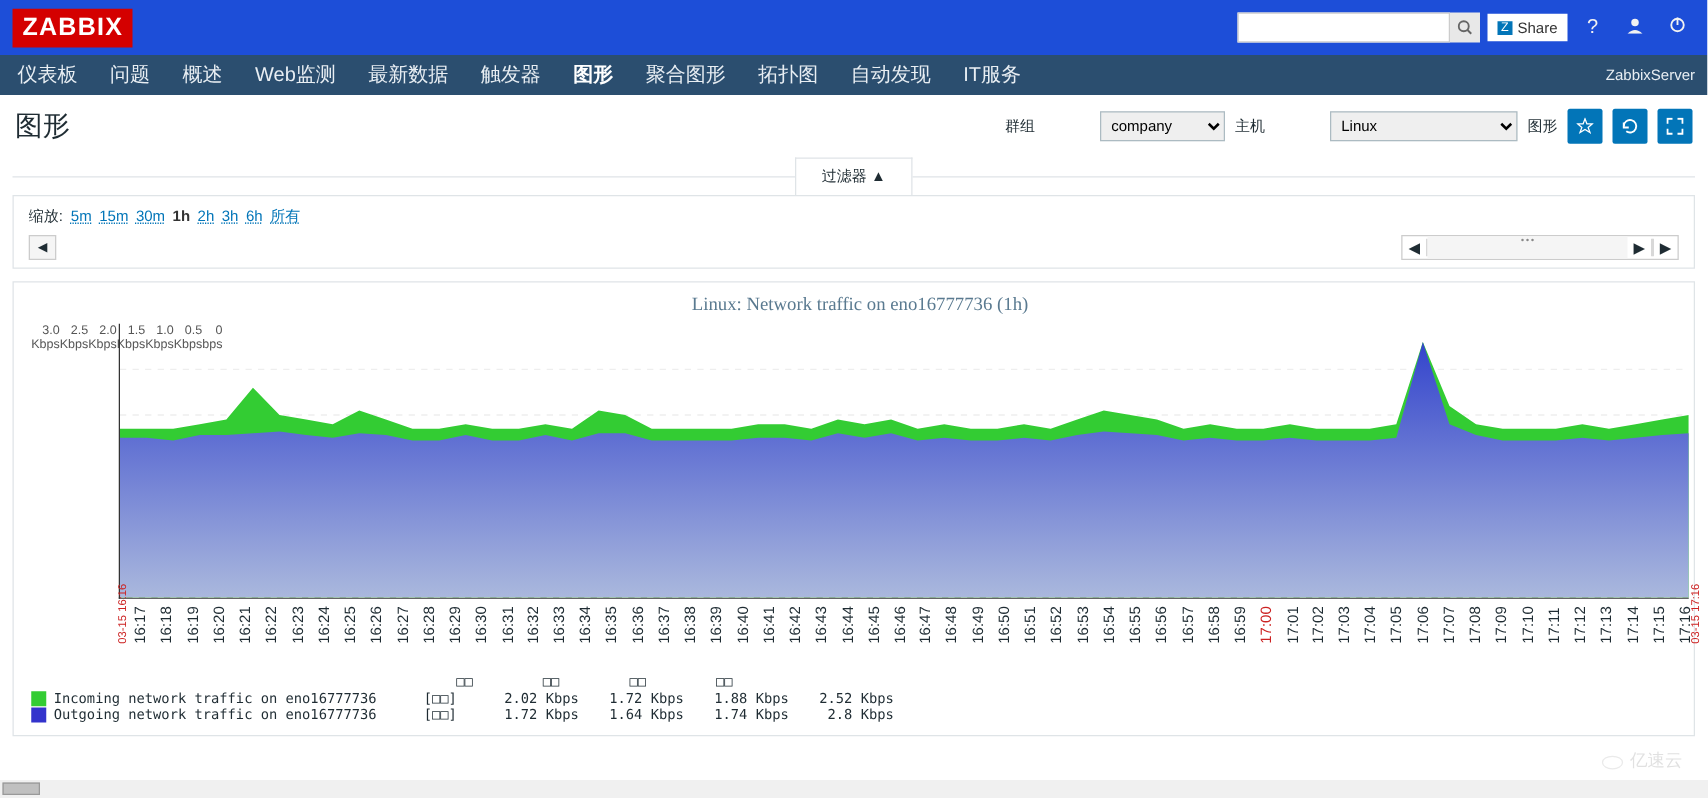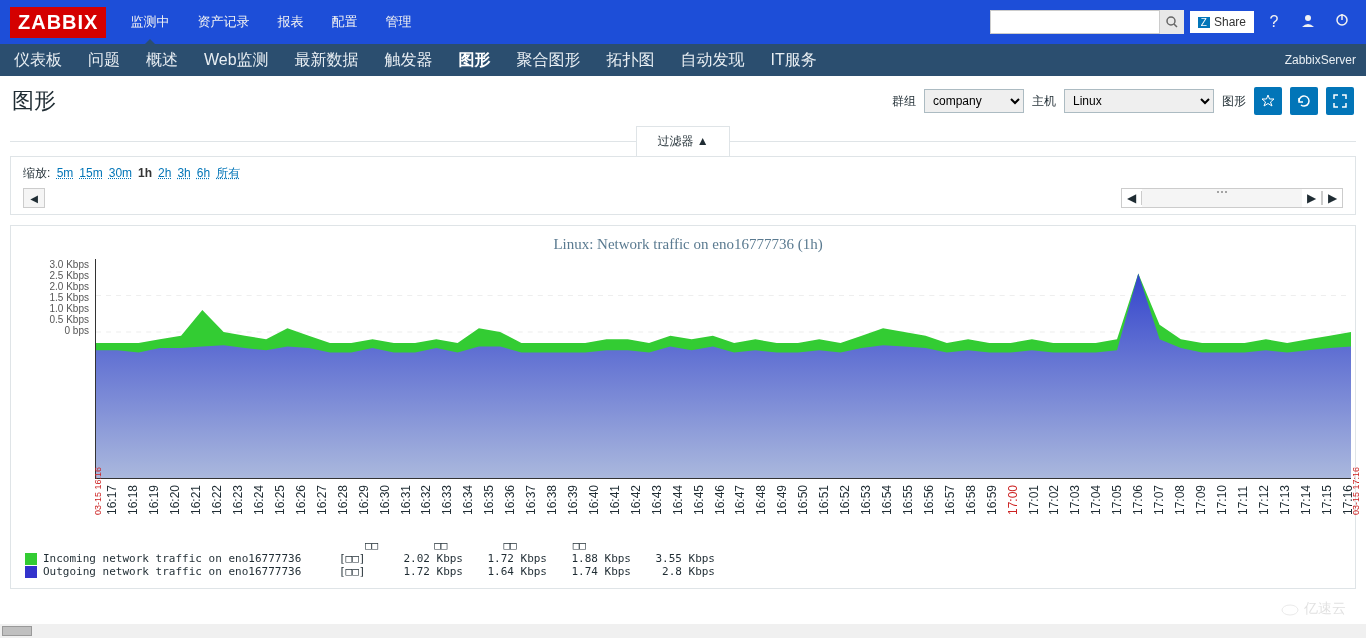"监测中" div.topnav { html: <div> <a>监测中</a> <a>资产记录</a> <a>报表</a> <a>配置</a> <a>管理</a> </div> -> none }
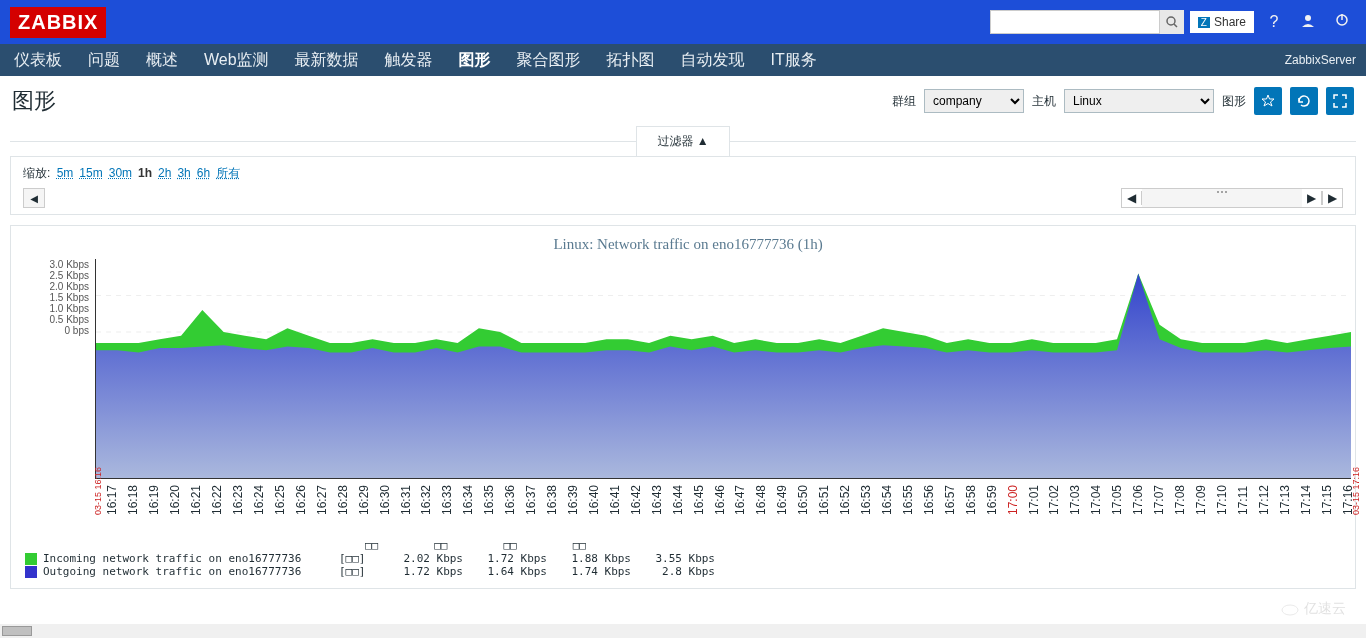"company" .selectors select { margin-left: none -> 44px }
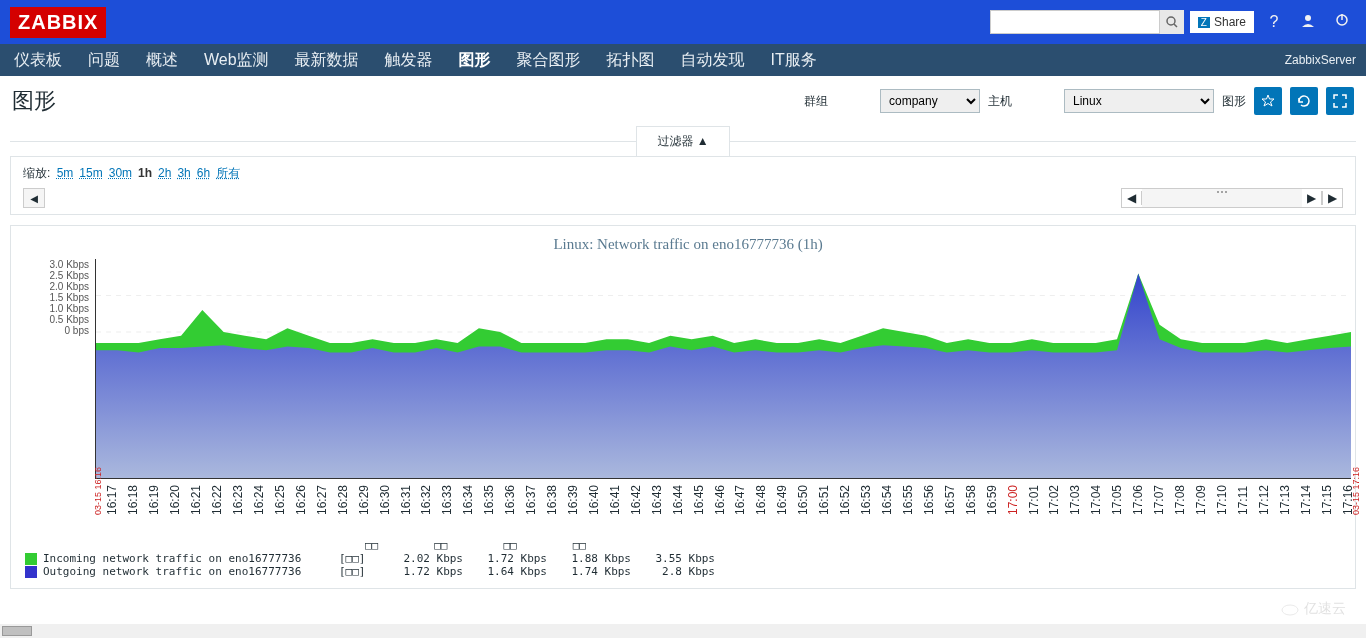"3.0 Kbps" .yaxis { flex-direction: column -> row }
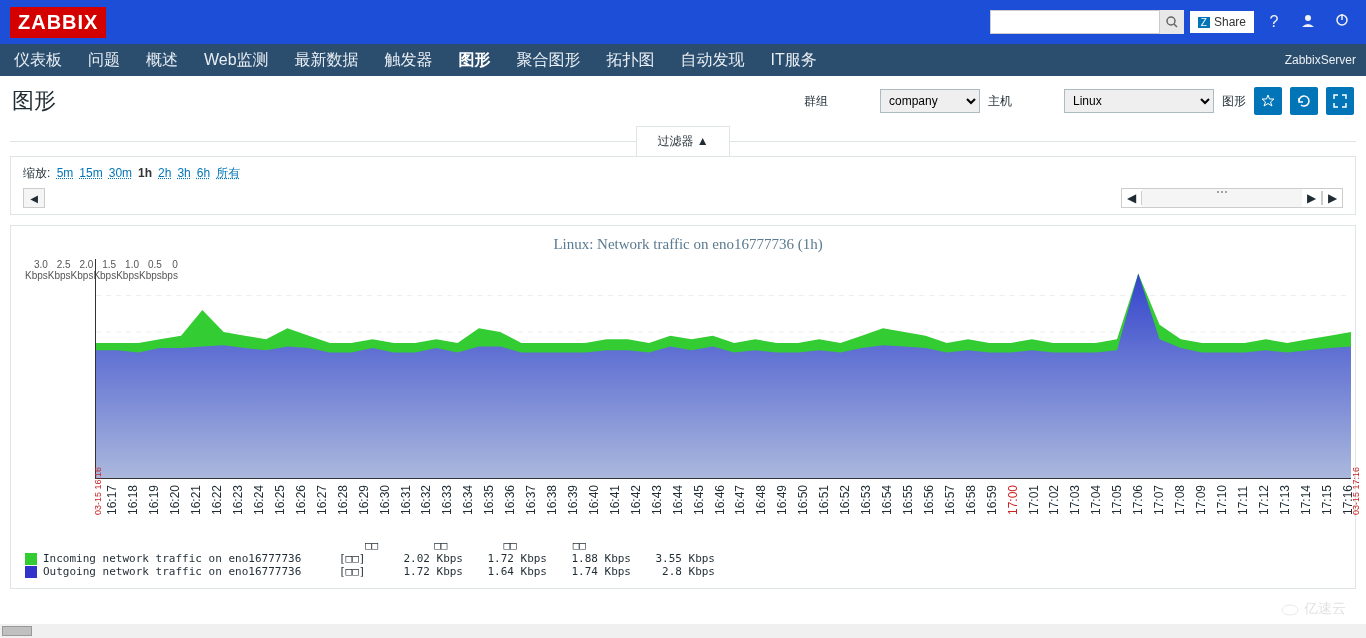"3.55 Kbps" div.legend-val { text: 3.55 -> 2.52 }
